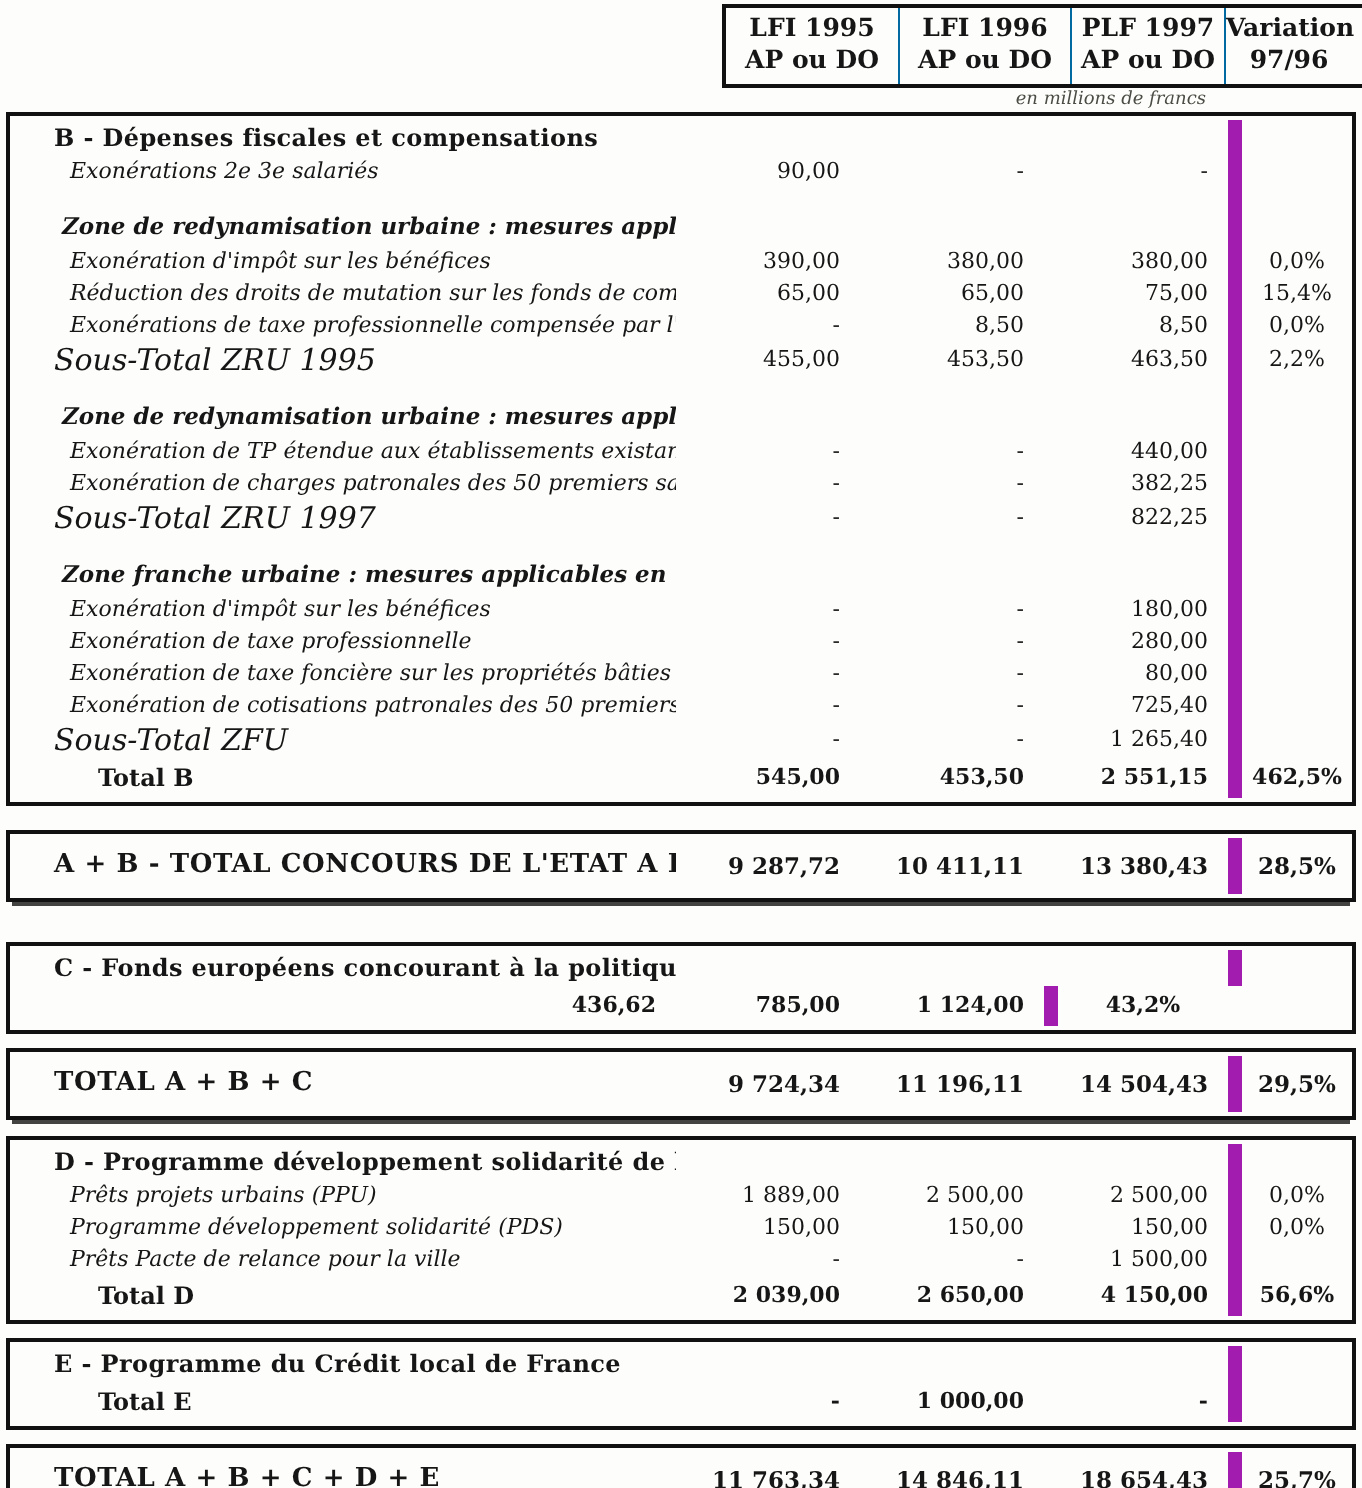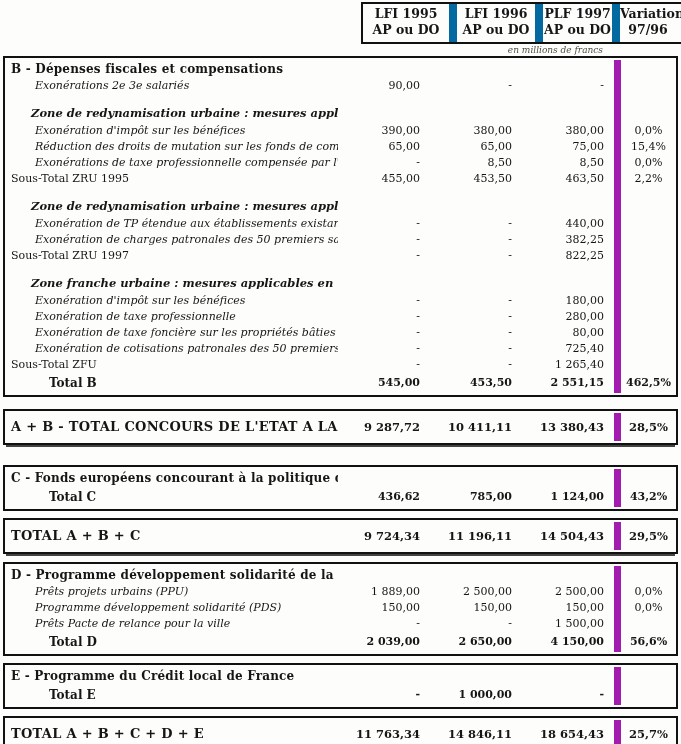"LFI 1996" .col-header .hcell { border-left: 8px solid #0369a1 -> 1px solid #0369a1 }
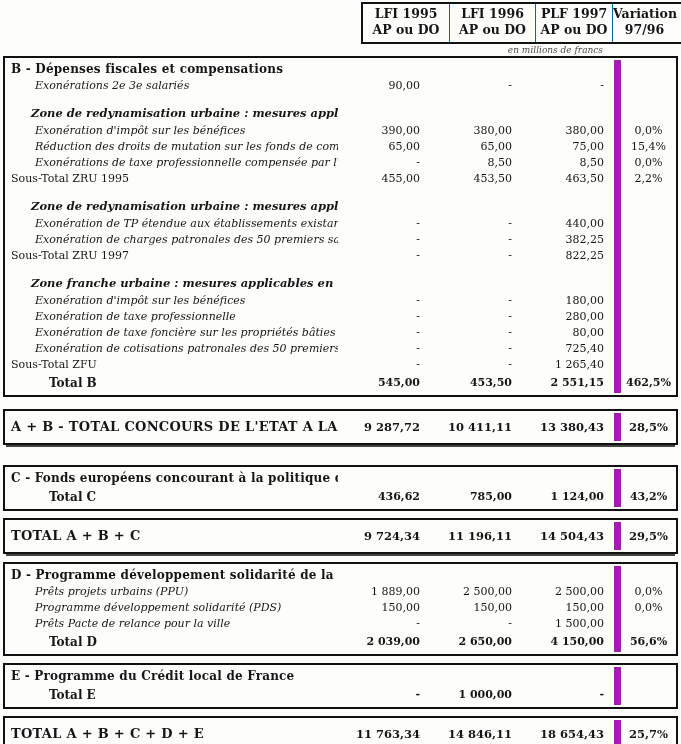"B - Dépenses fiscales et" .cell.label { padding-left: 6px -> 22px }
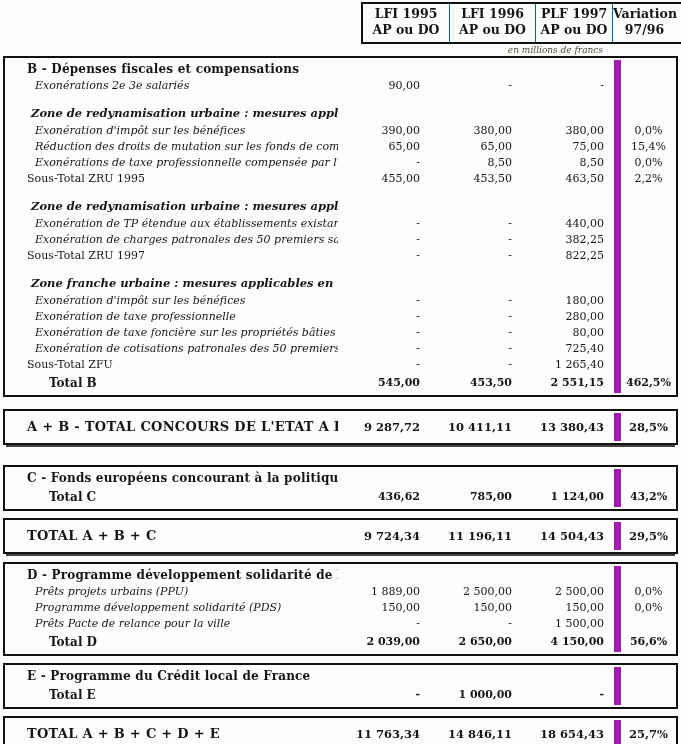"Sous-Total ZRU 1995" .row.subtotal .label { font-size: 11px -> 15px; font-style: none -> italic }
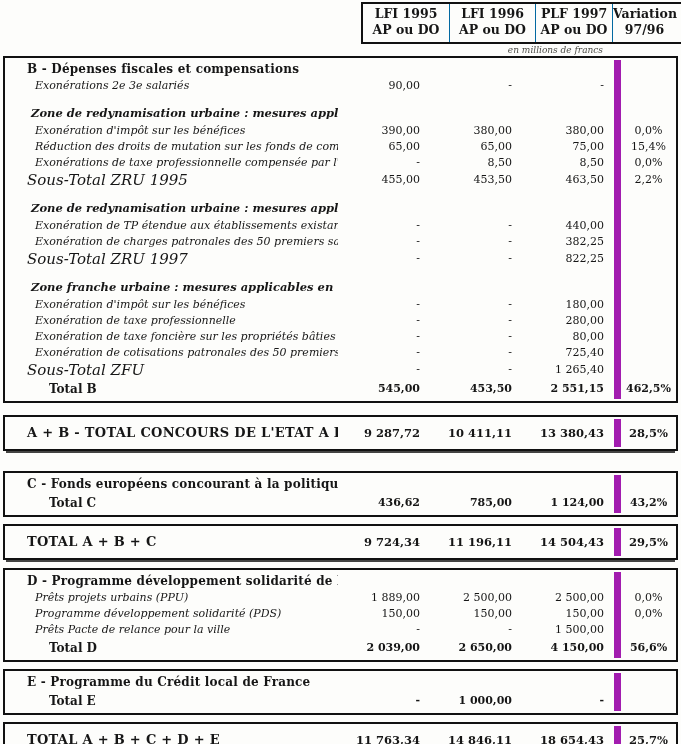"Total C" div.cell { html: <div>Total C</div> -> none }
